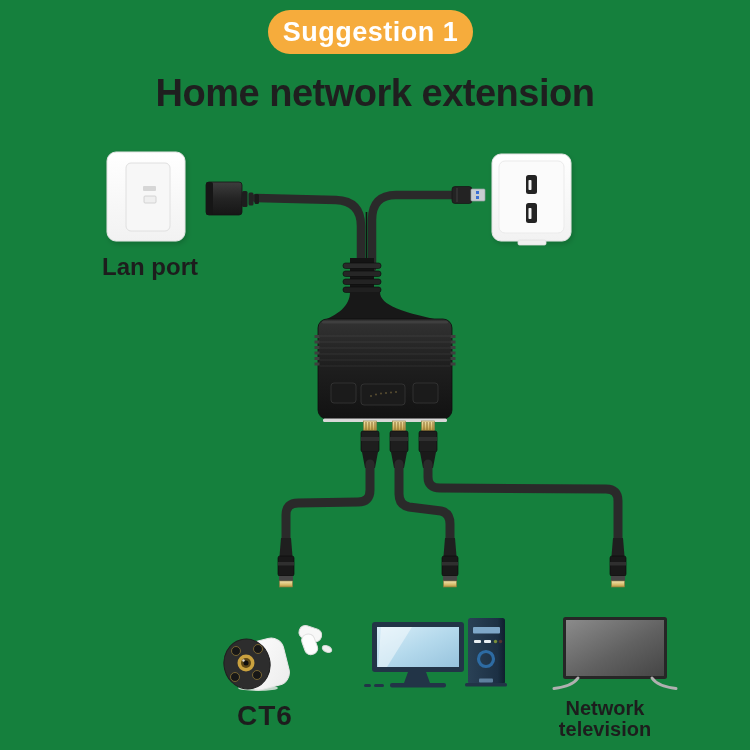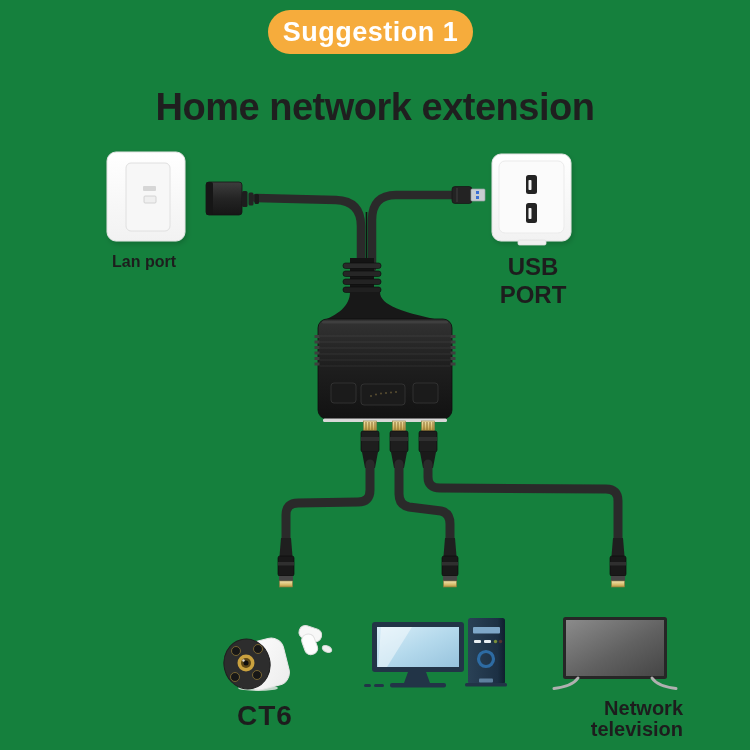"Home network extension" .title { margin-top: 14px -> none }
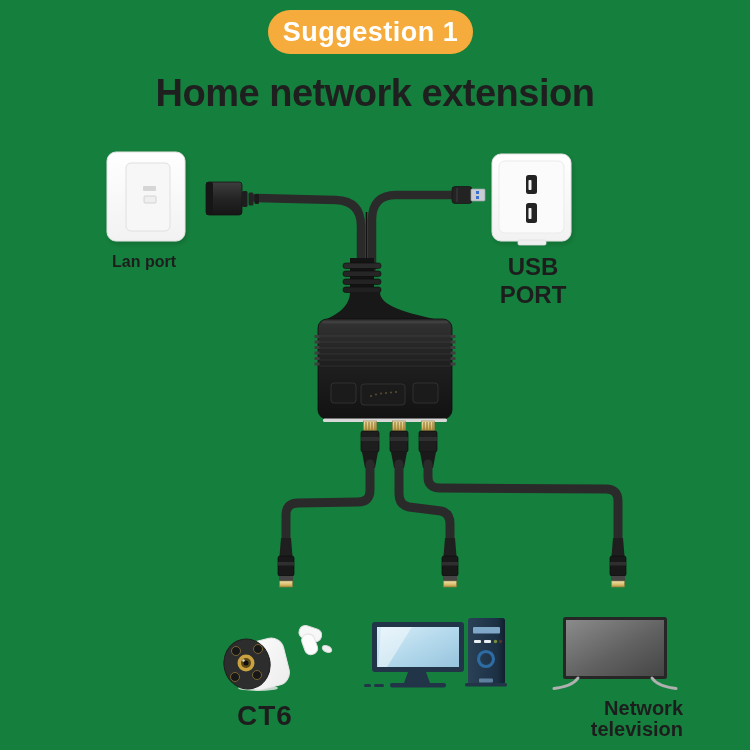"Lan port" .label-lan { font-size: 16px -> 24px; left: 94px -> 100px }
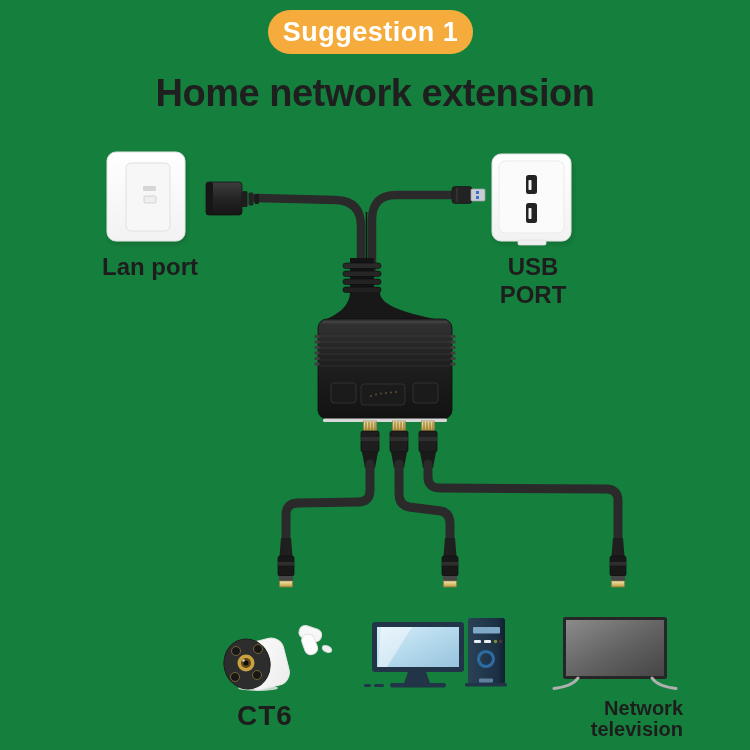"USB PORT" div.label { html: <div>USB PORT</div> -> none }
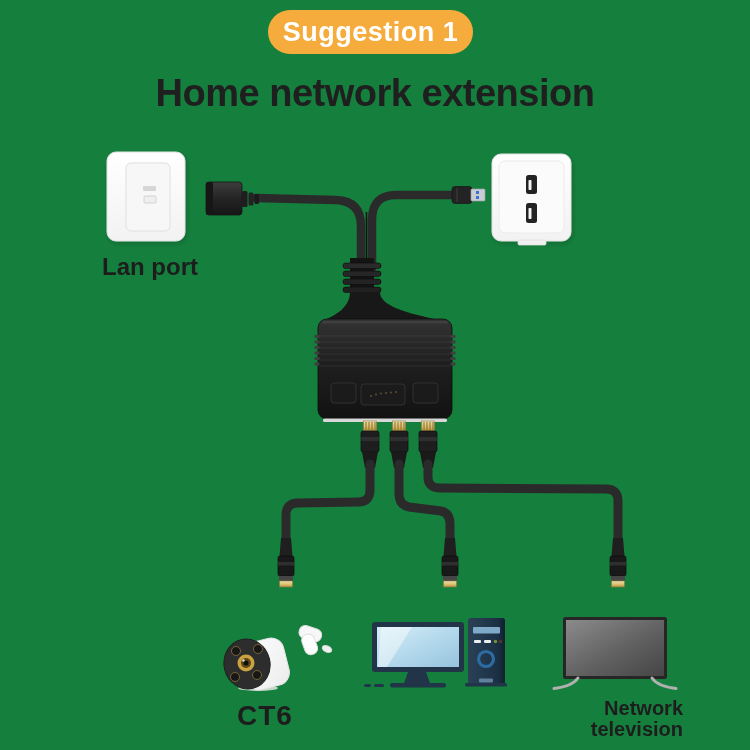"Network television" .label-tv { left: 573px -> 550px; text-align: right -> none }
